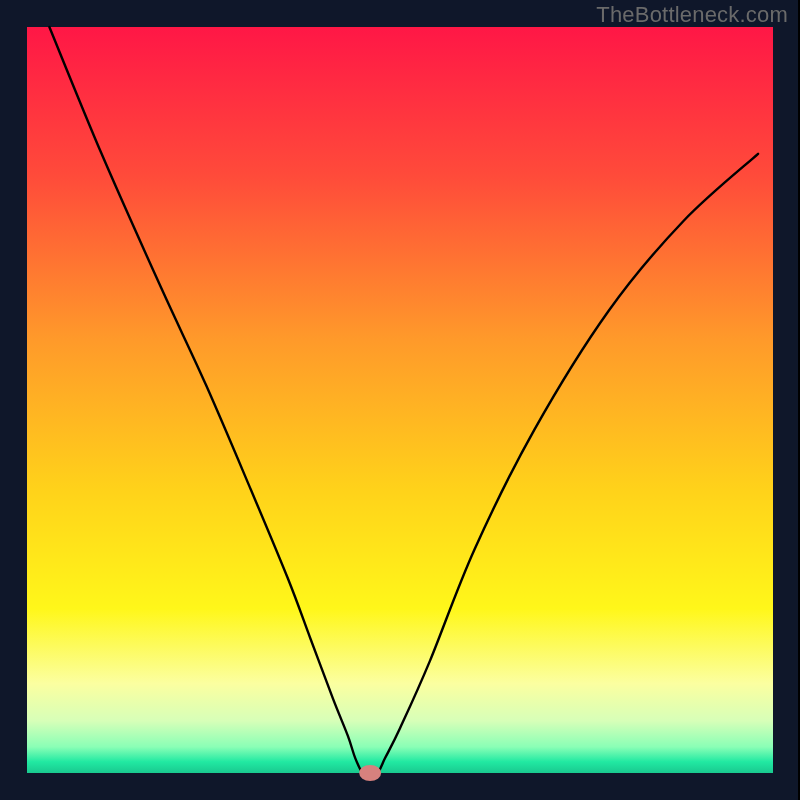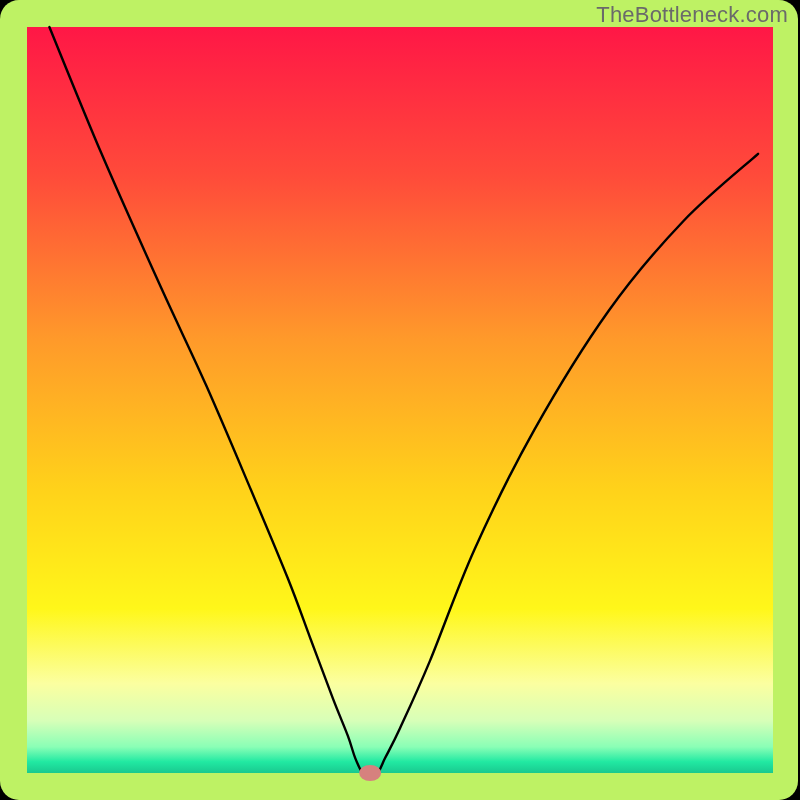"TheBottleneck.com" .frame { background: #bef264 -> #0f172a; border-radius: 19px -> none }
